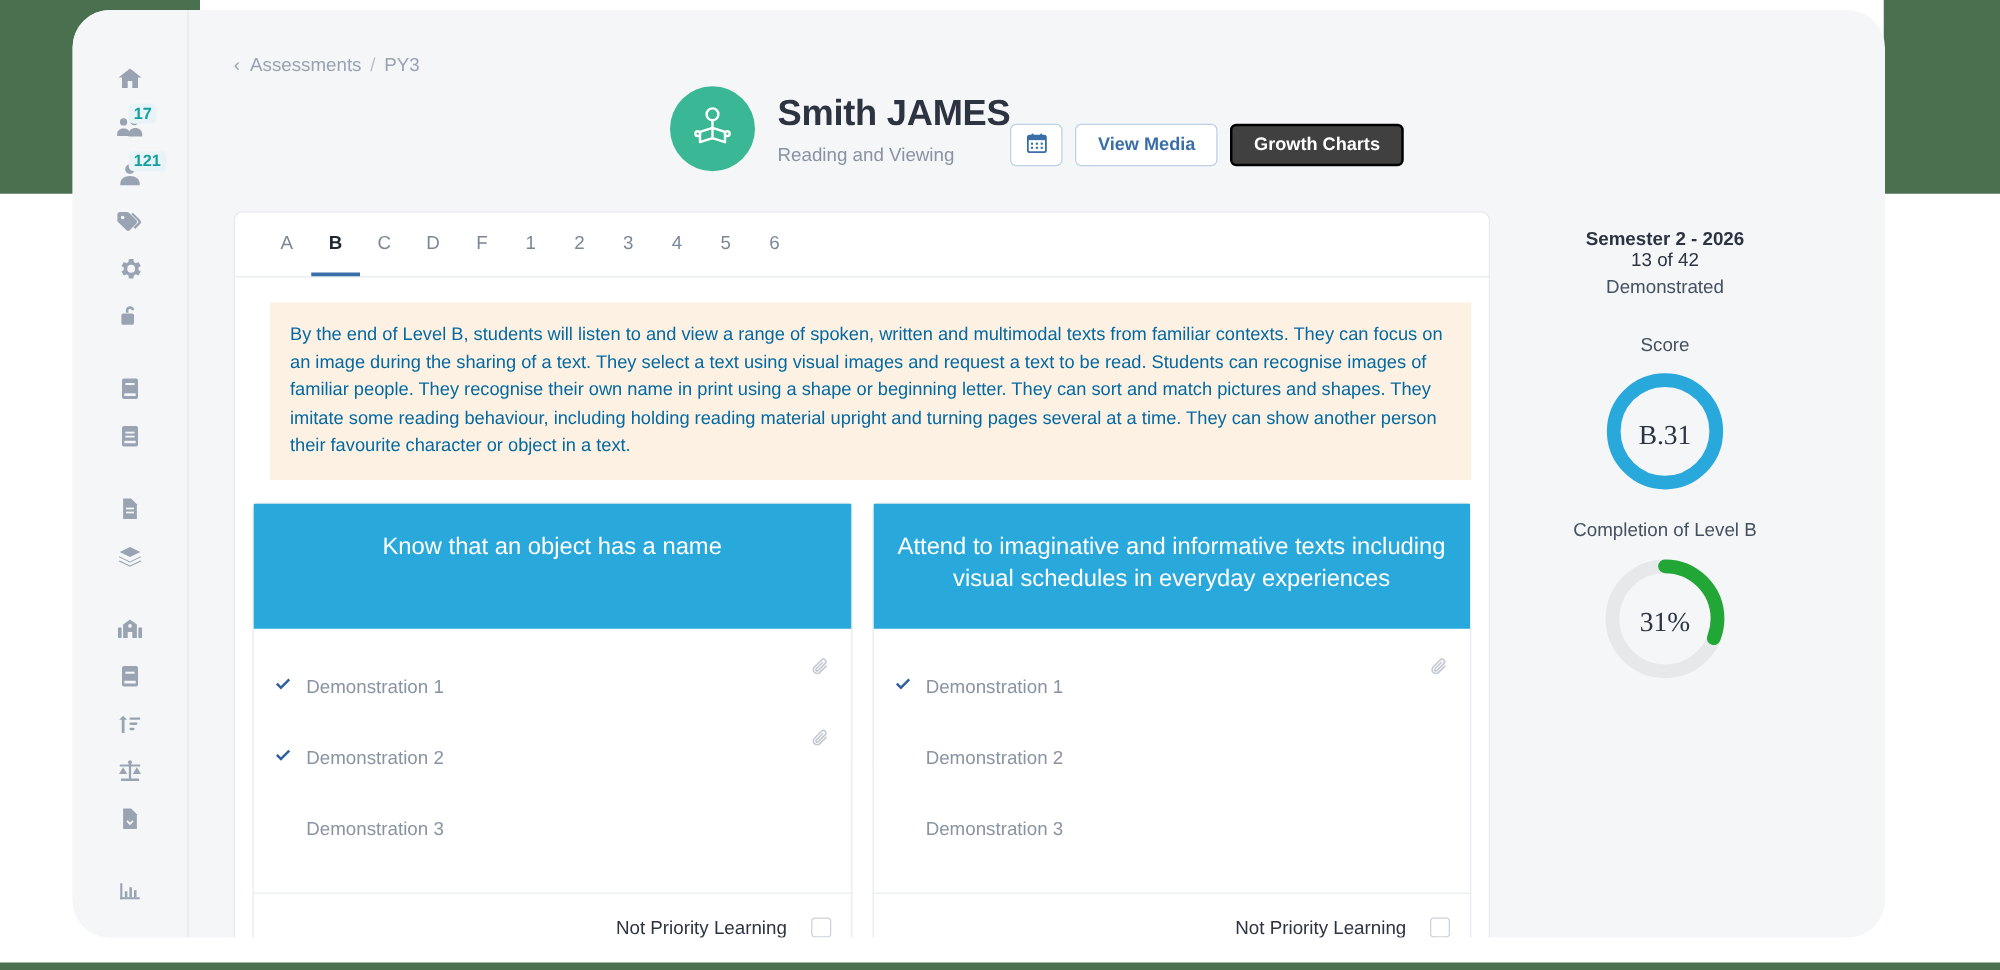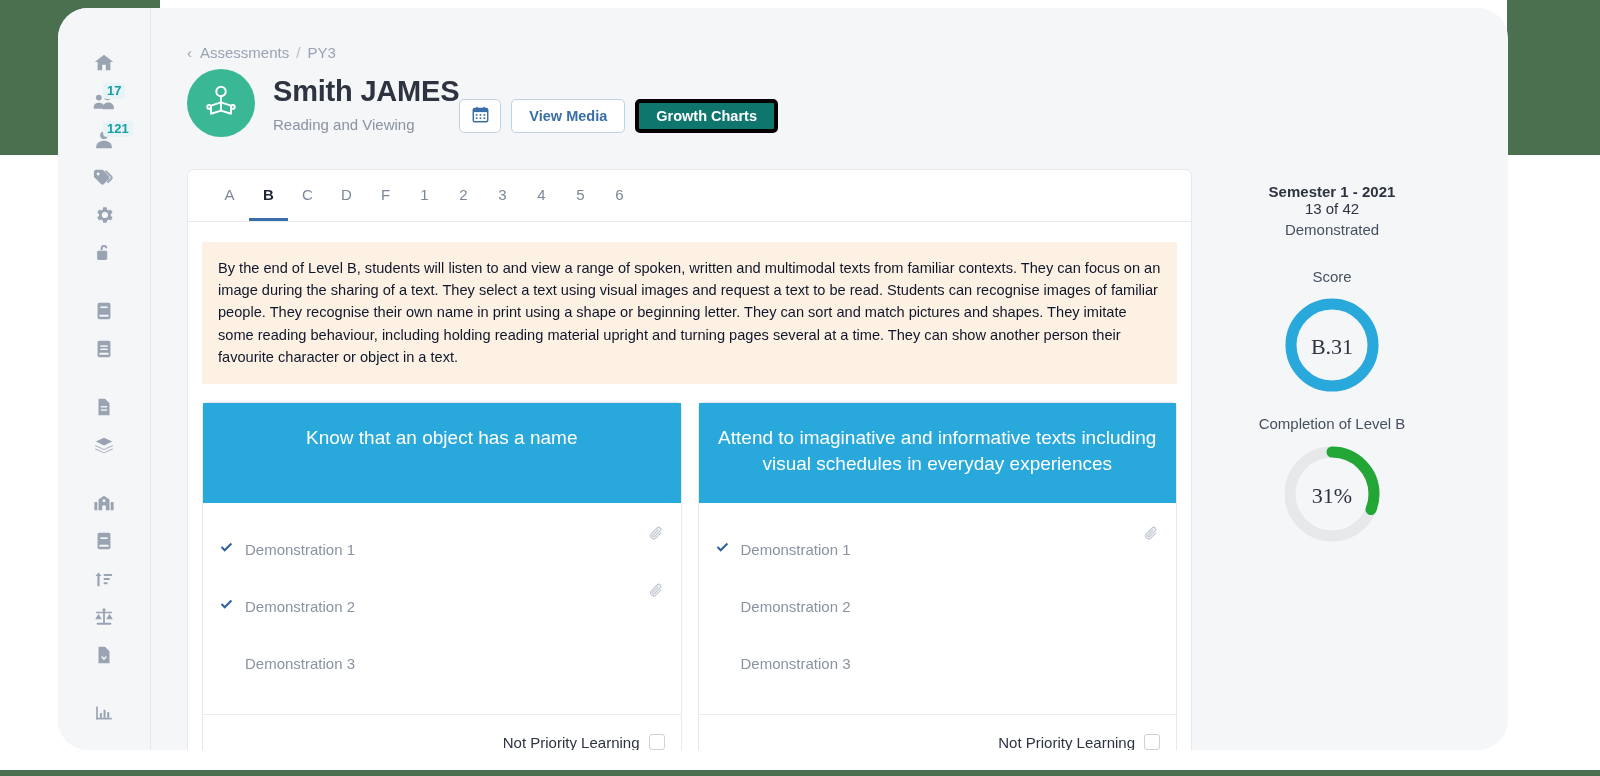"Smith JAMES" #header-row { justify-content: flex-start -> center }
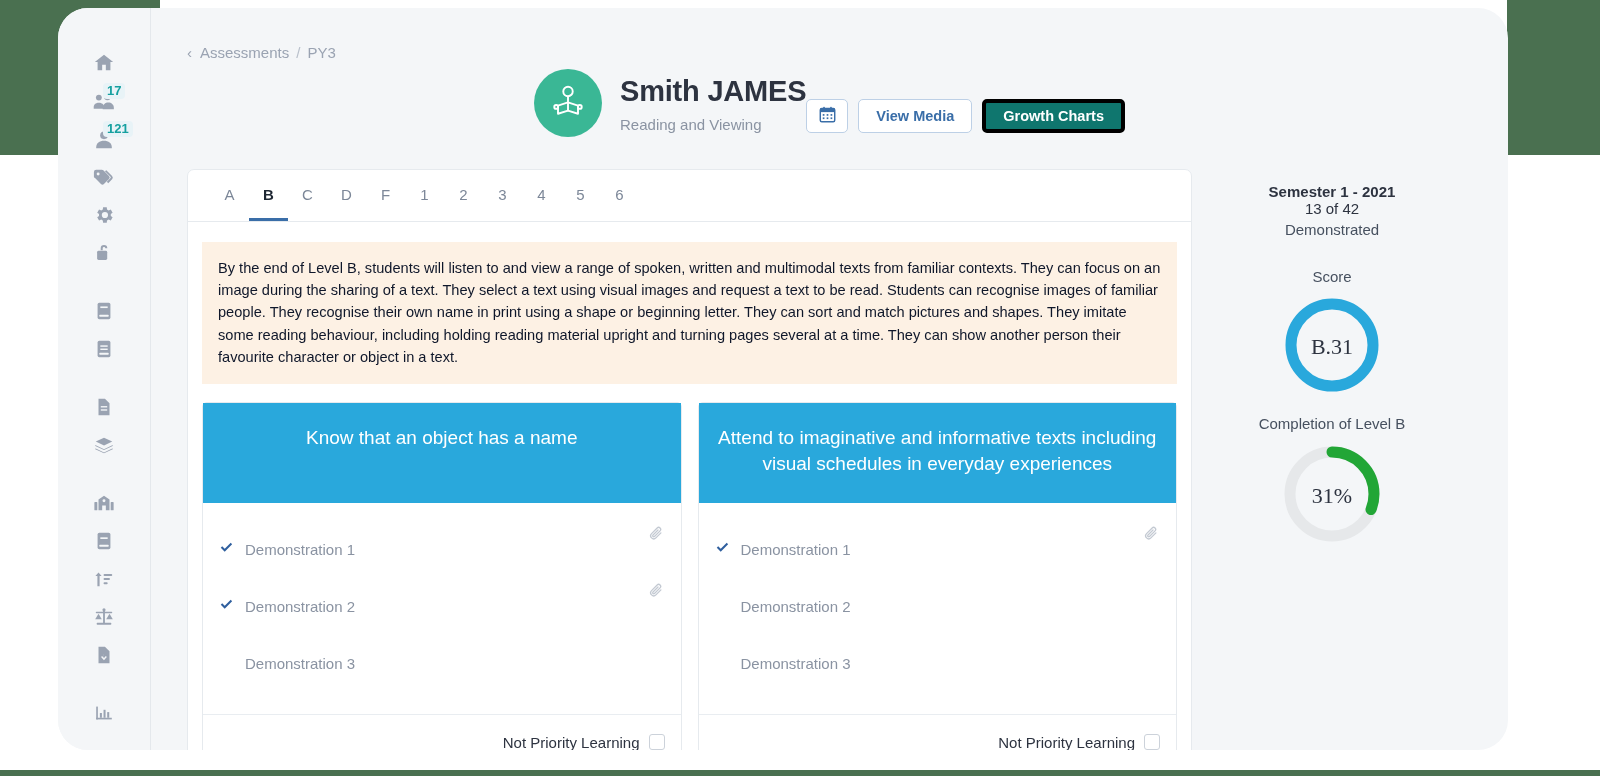"Growth Charts" .btn-primary { background: #0f766e -> #404040; border: 4px solid #000000 -> 2px solid #000000 }
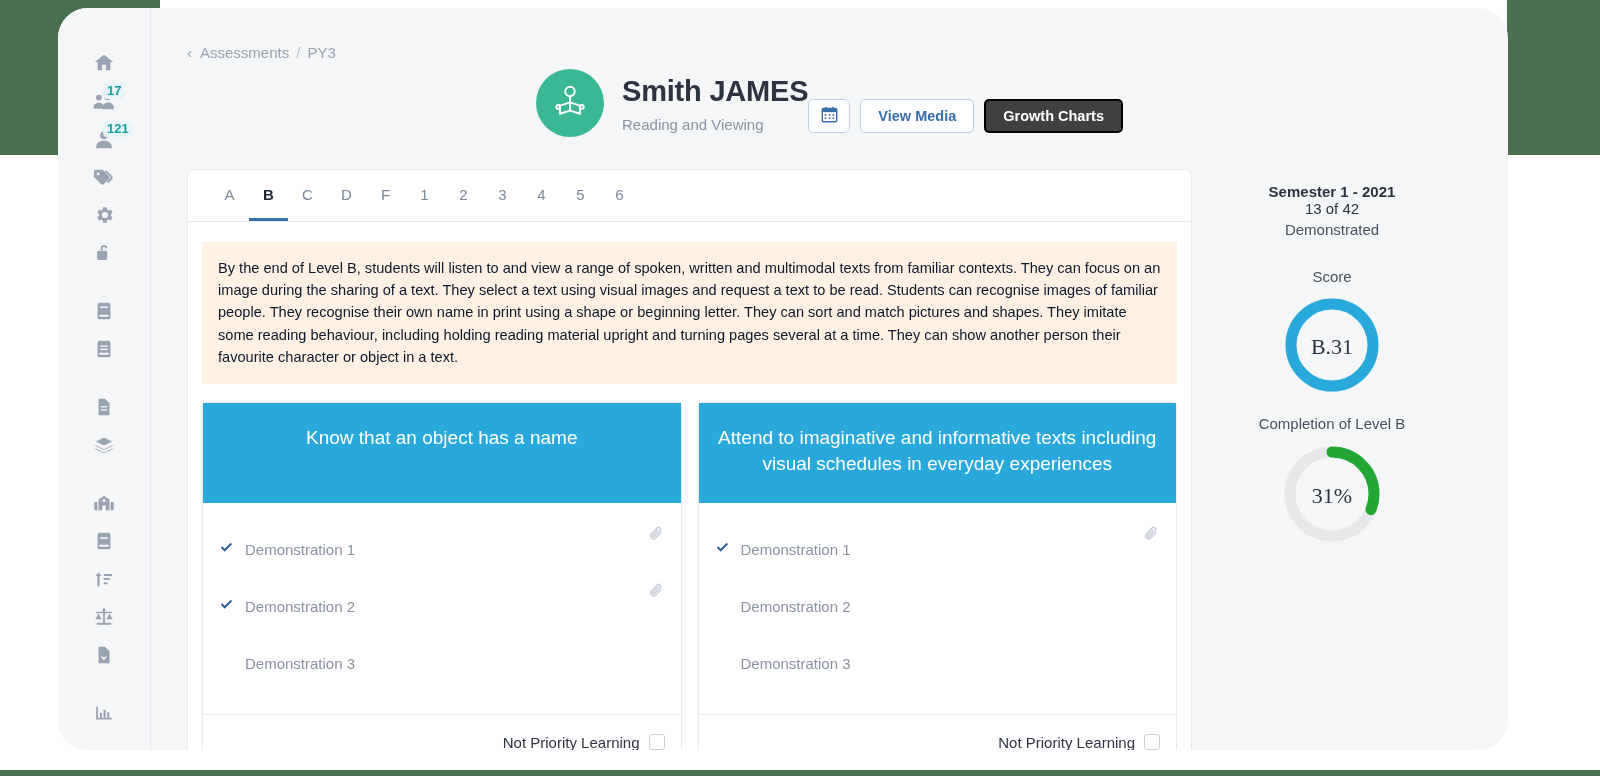"Semester 1 - 2021" div { text: 1 - 2021 -> 2 - 2026 }
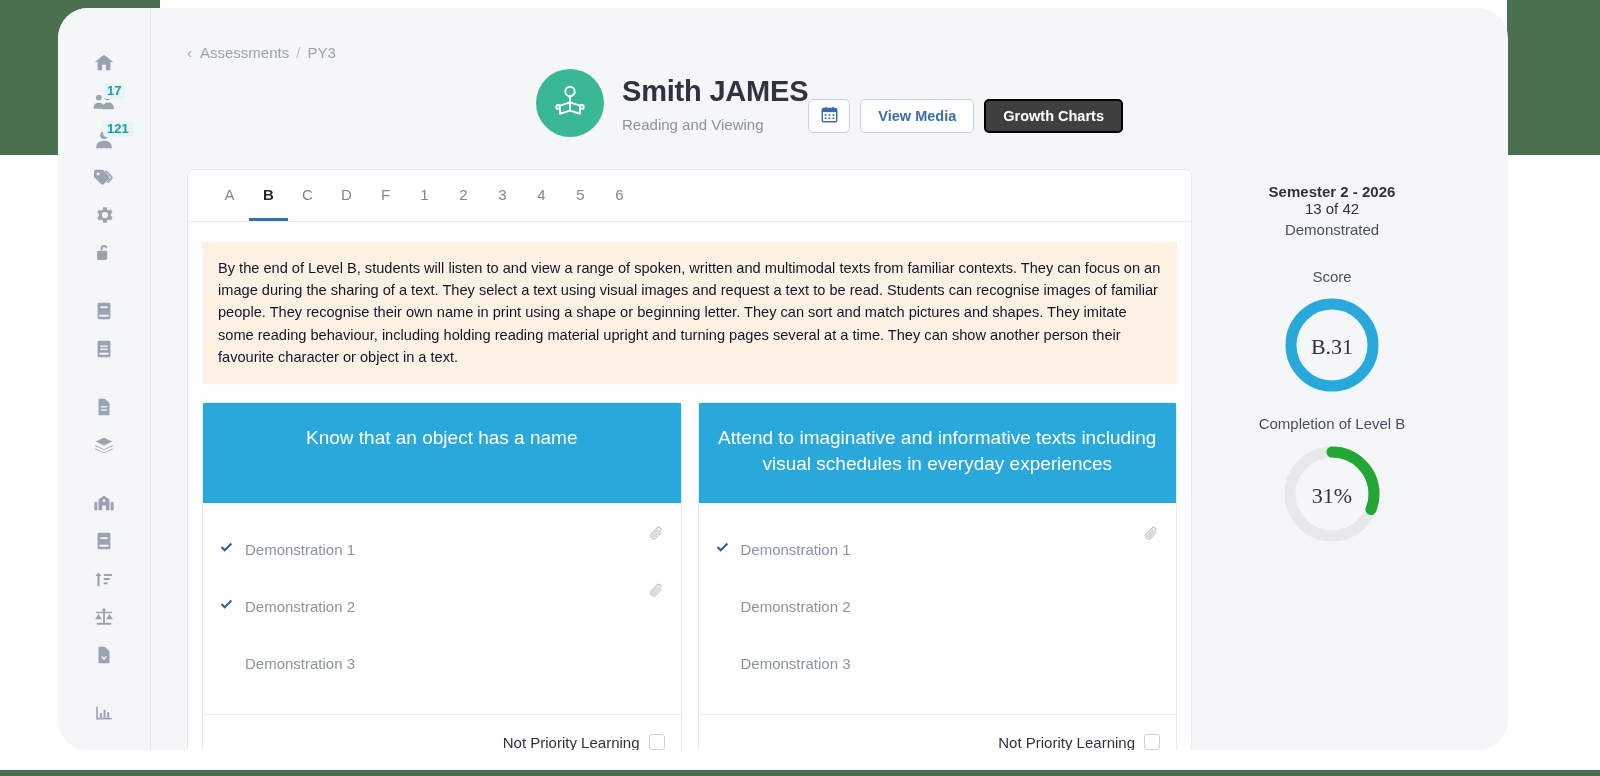"By the end of Level" #description { color: #0f172a -> #0369a1; margin: 20px 14px 0 14px -> 20px 14px 0 28px }
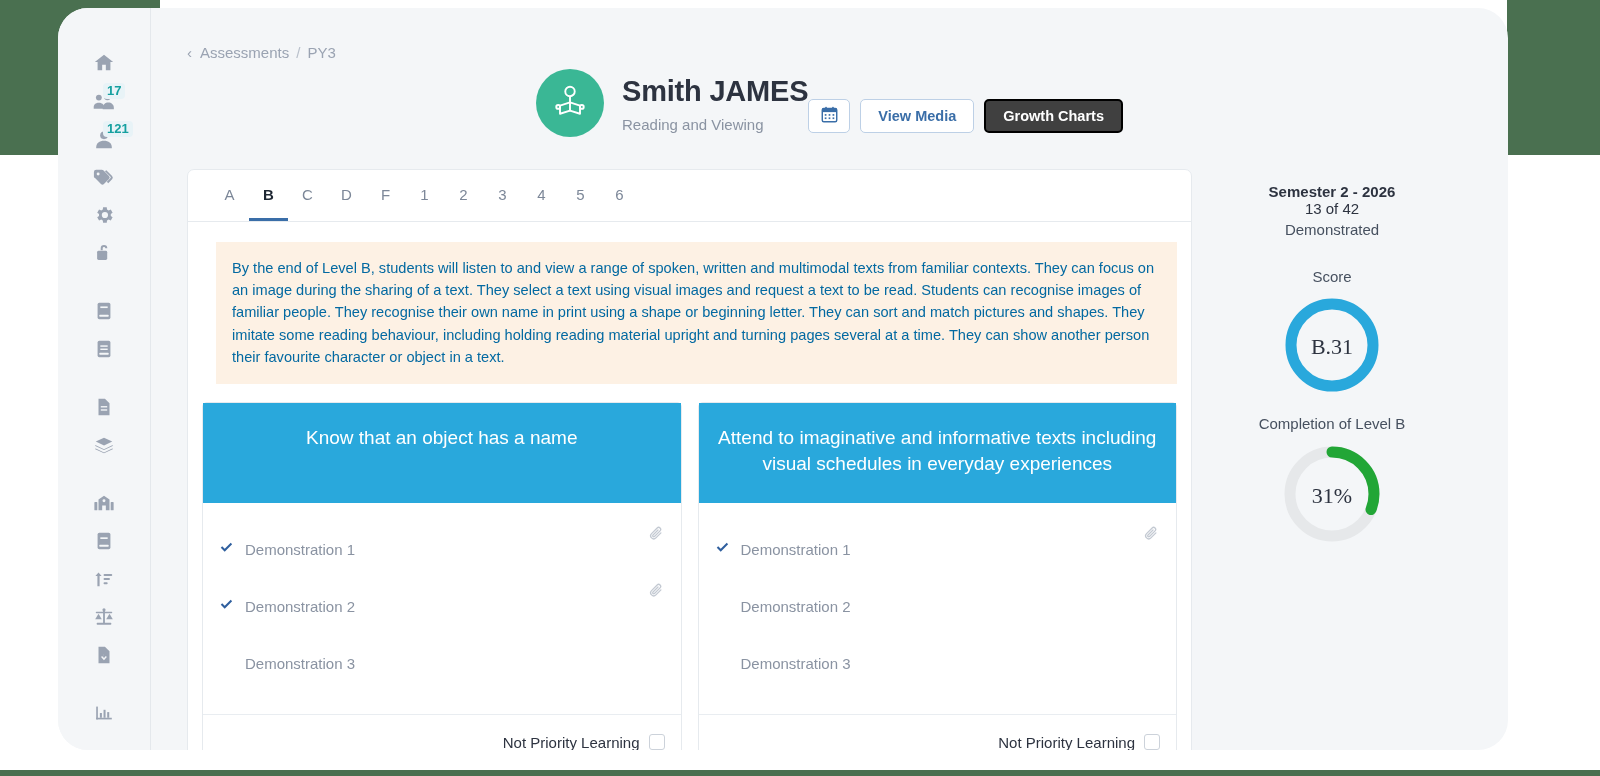"Not Priority Learning" .card-footer { gap: 9px -> 19px }
